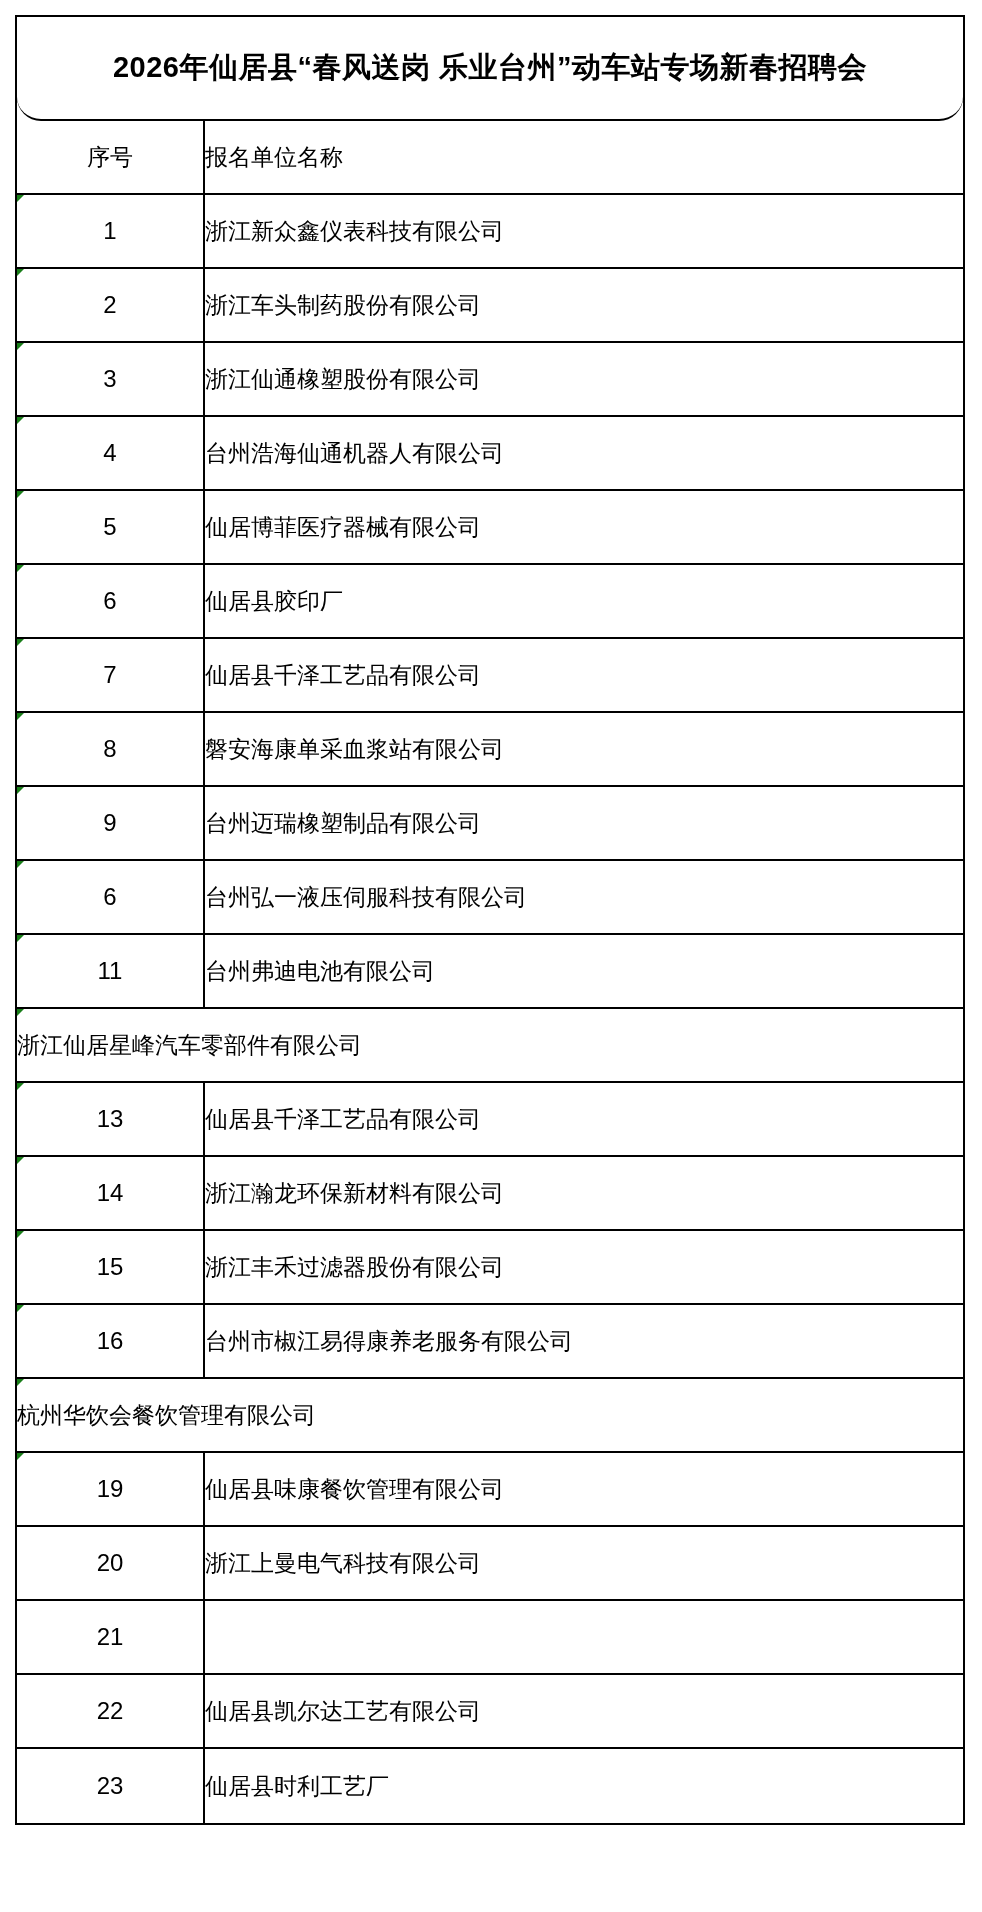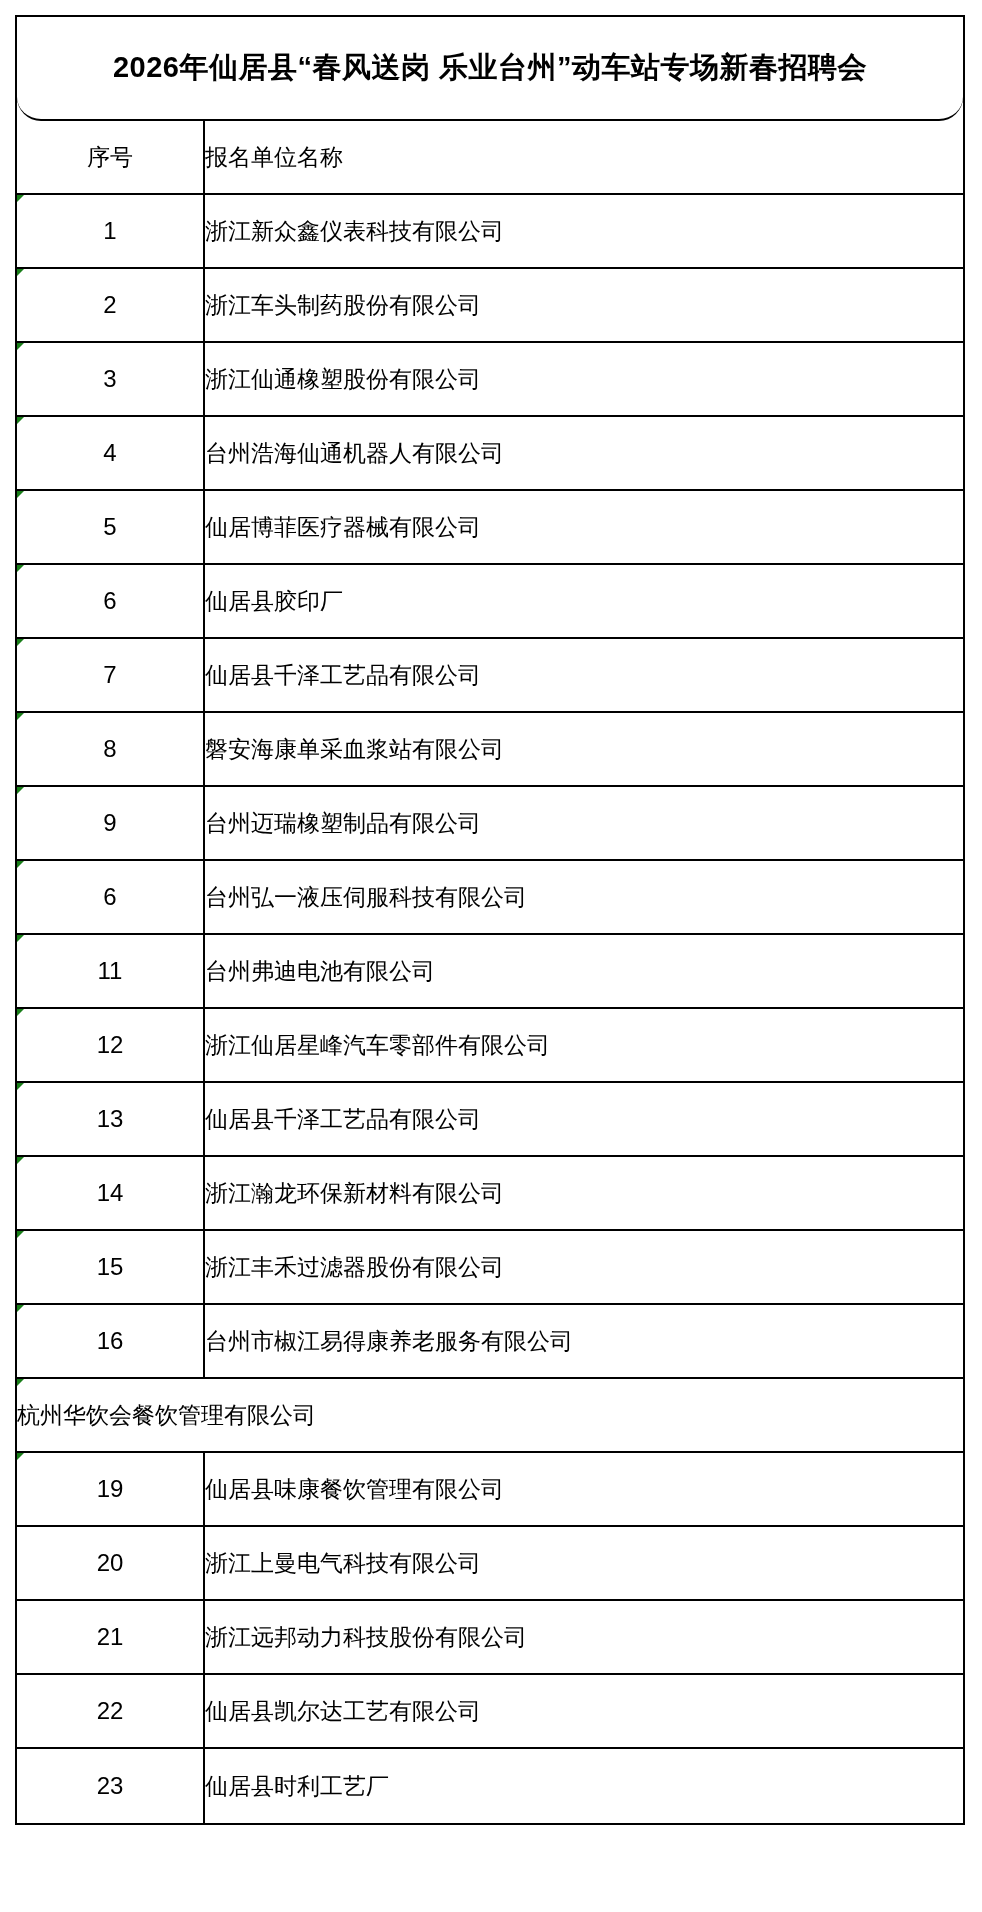"12" div.cell-no { html: <div>12</div> -> none }
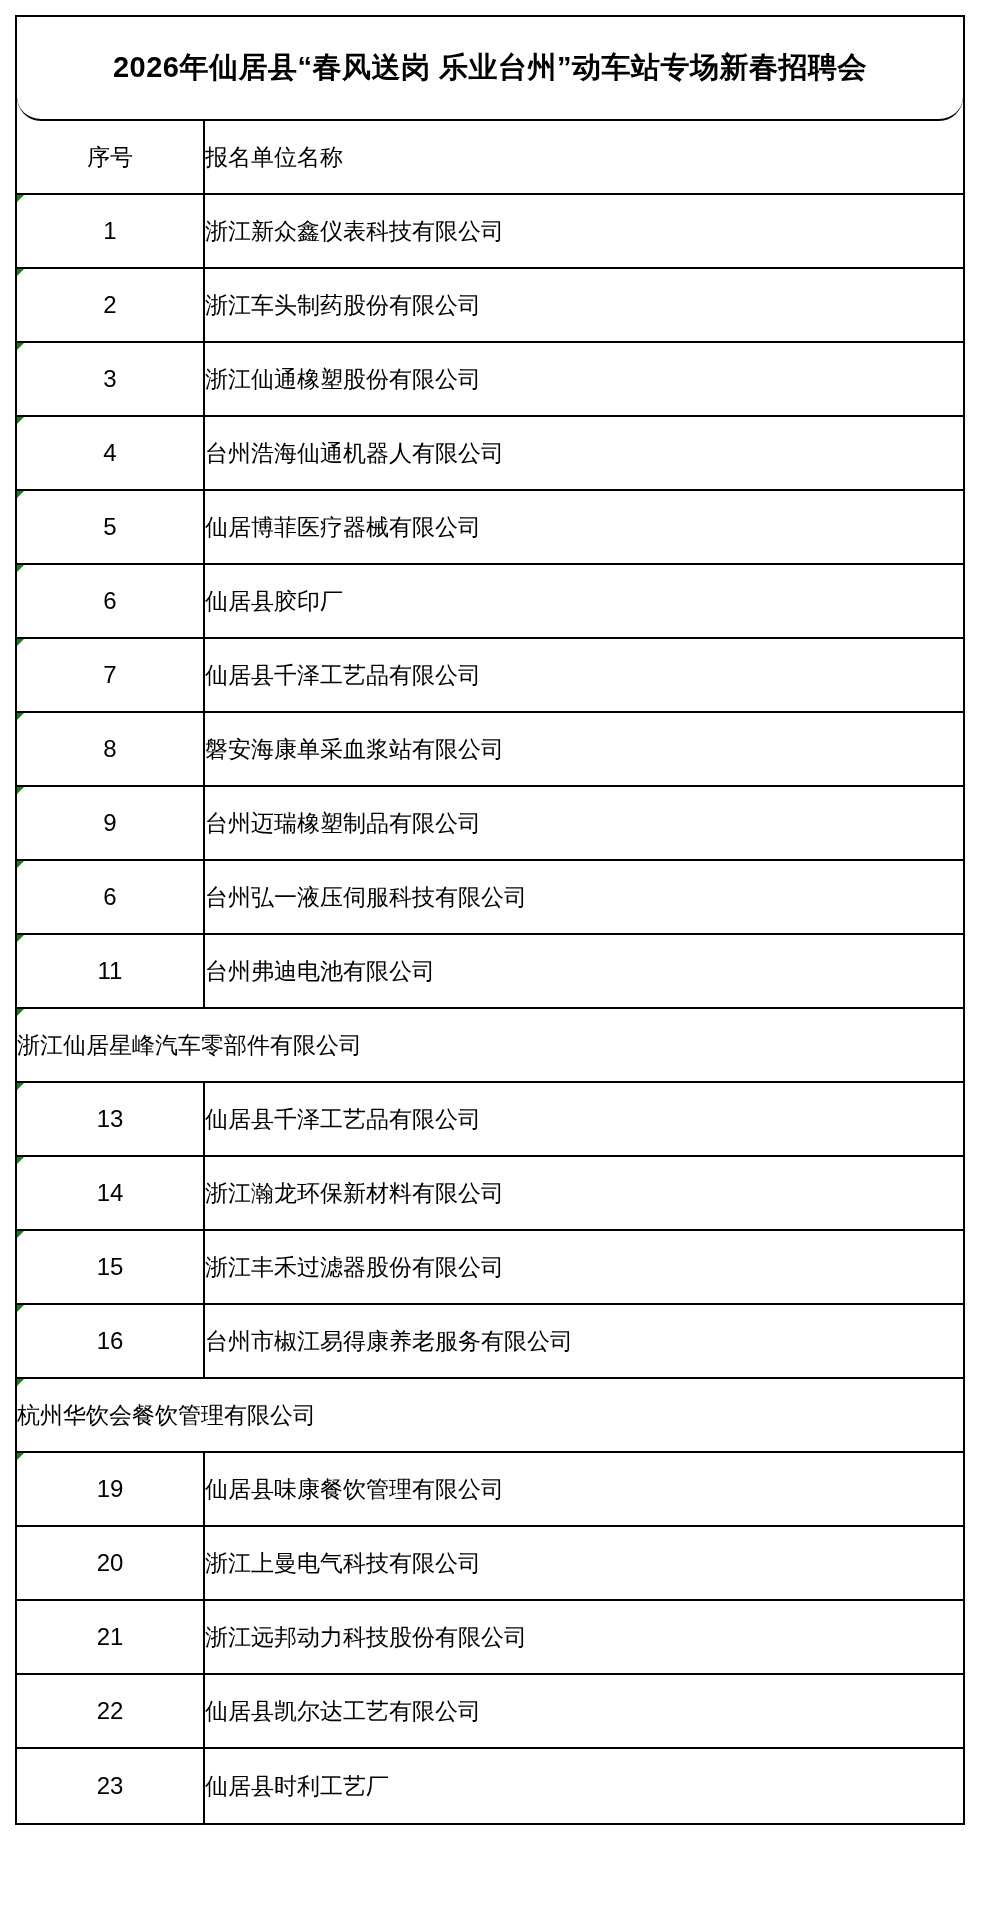"浙江远邦动力科技股份有限公司" div.cell-name { html: <div>浙江远邦动力科技股份有限公司</div> -> none }
